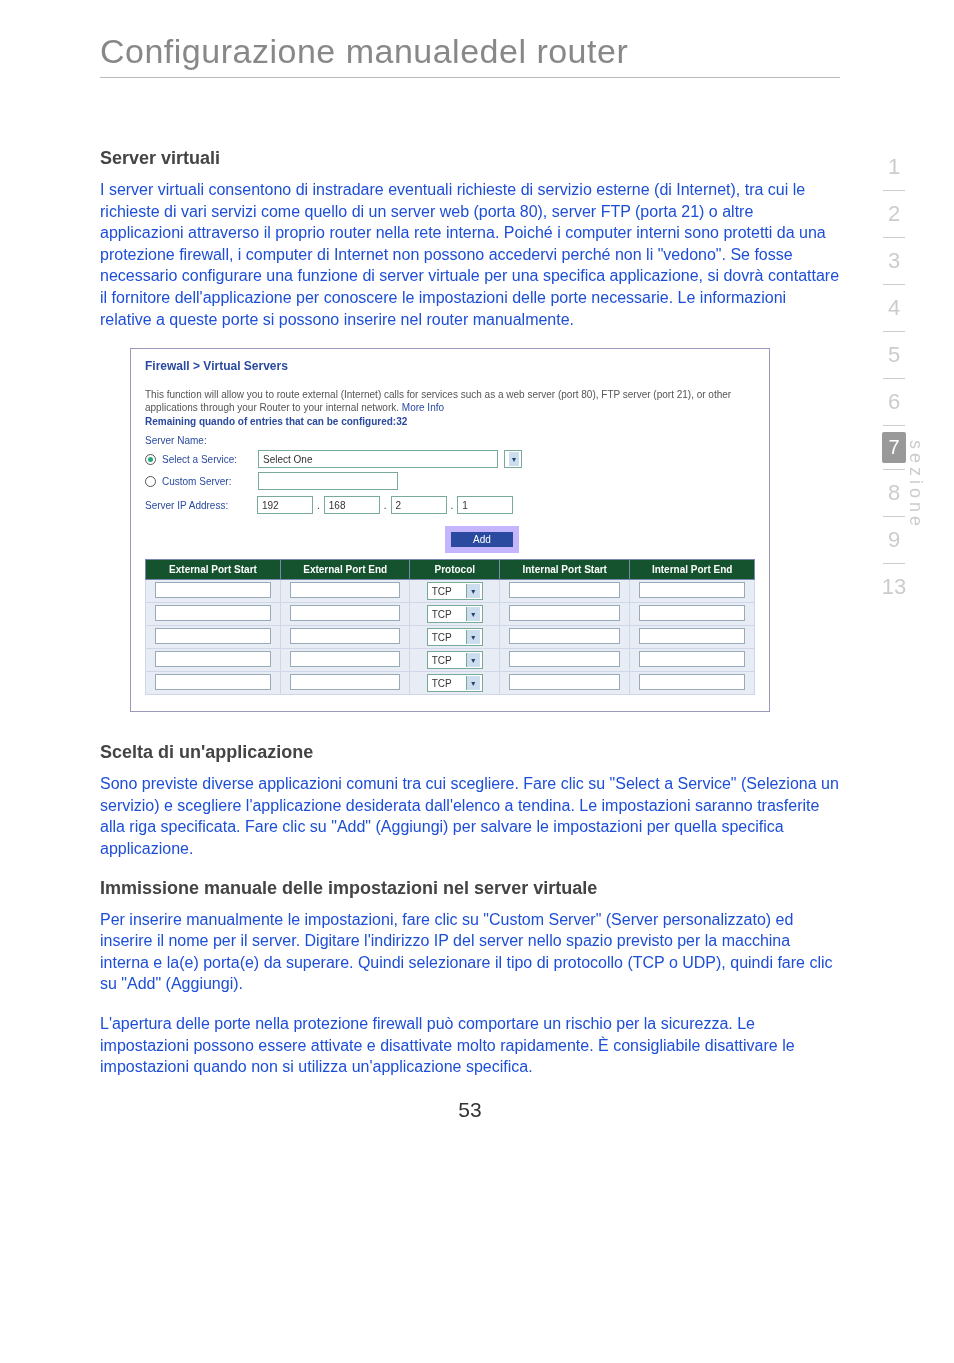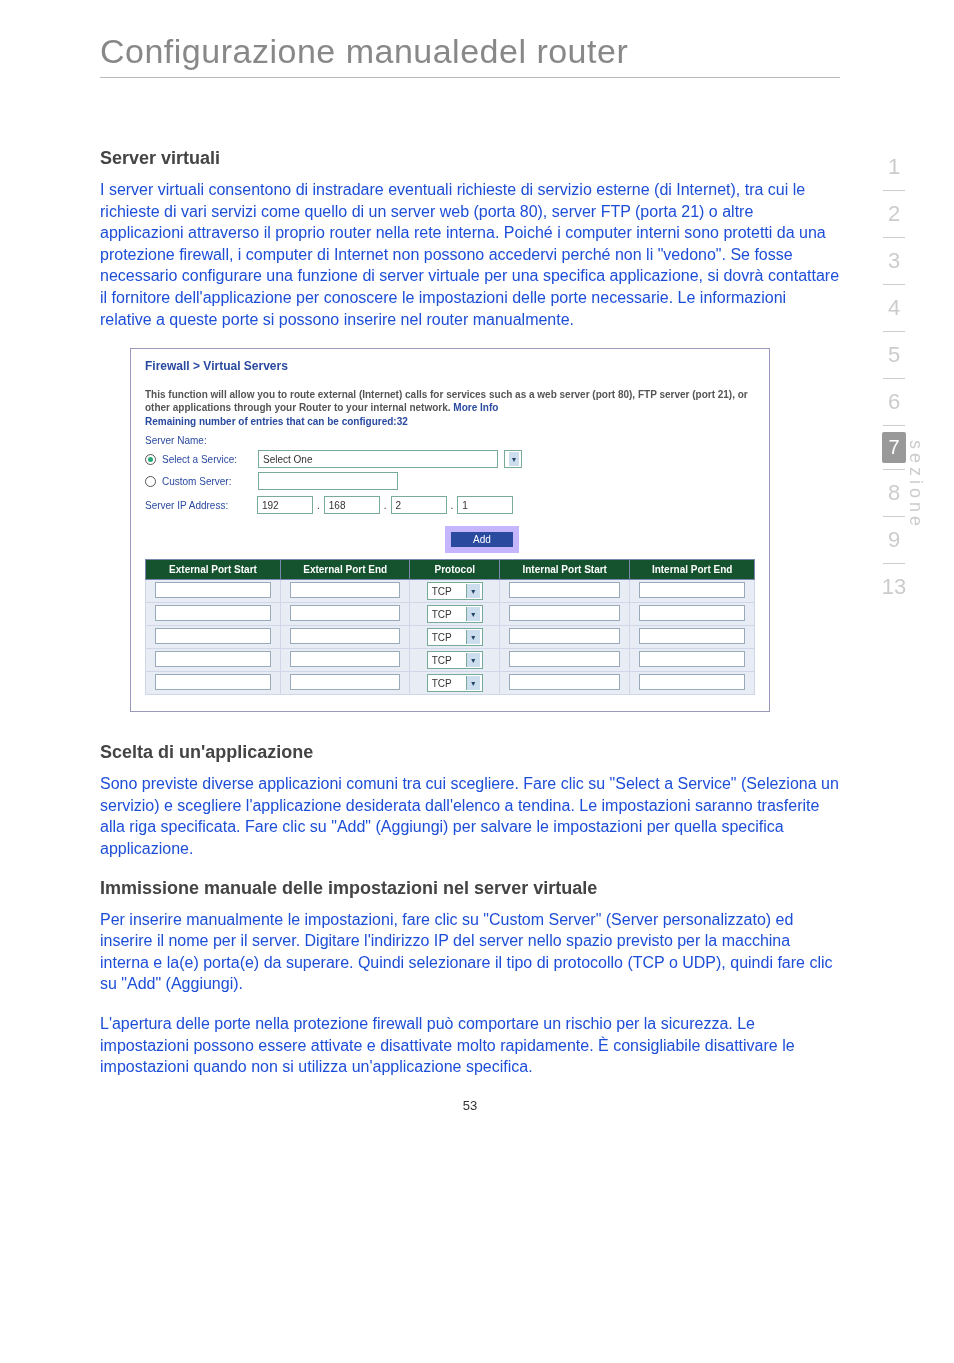"This function will allow you" .panel .desc { font-weight: bold -> none }
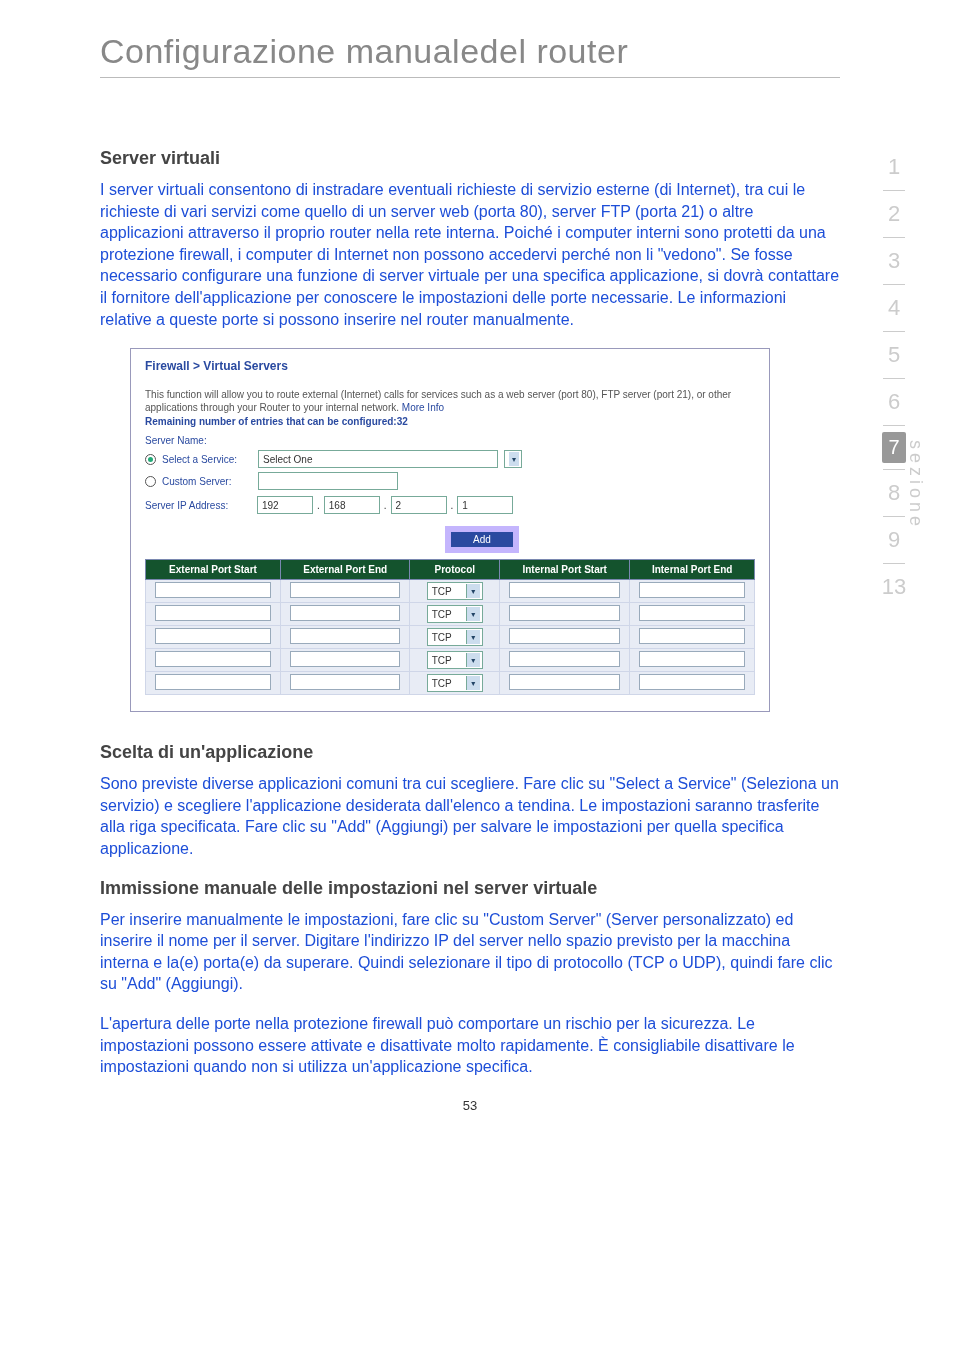"Remaining number of entries that" div.remaining { text: number -> quando }
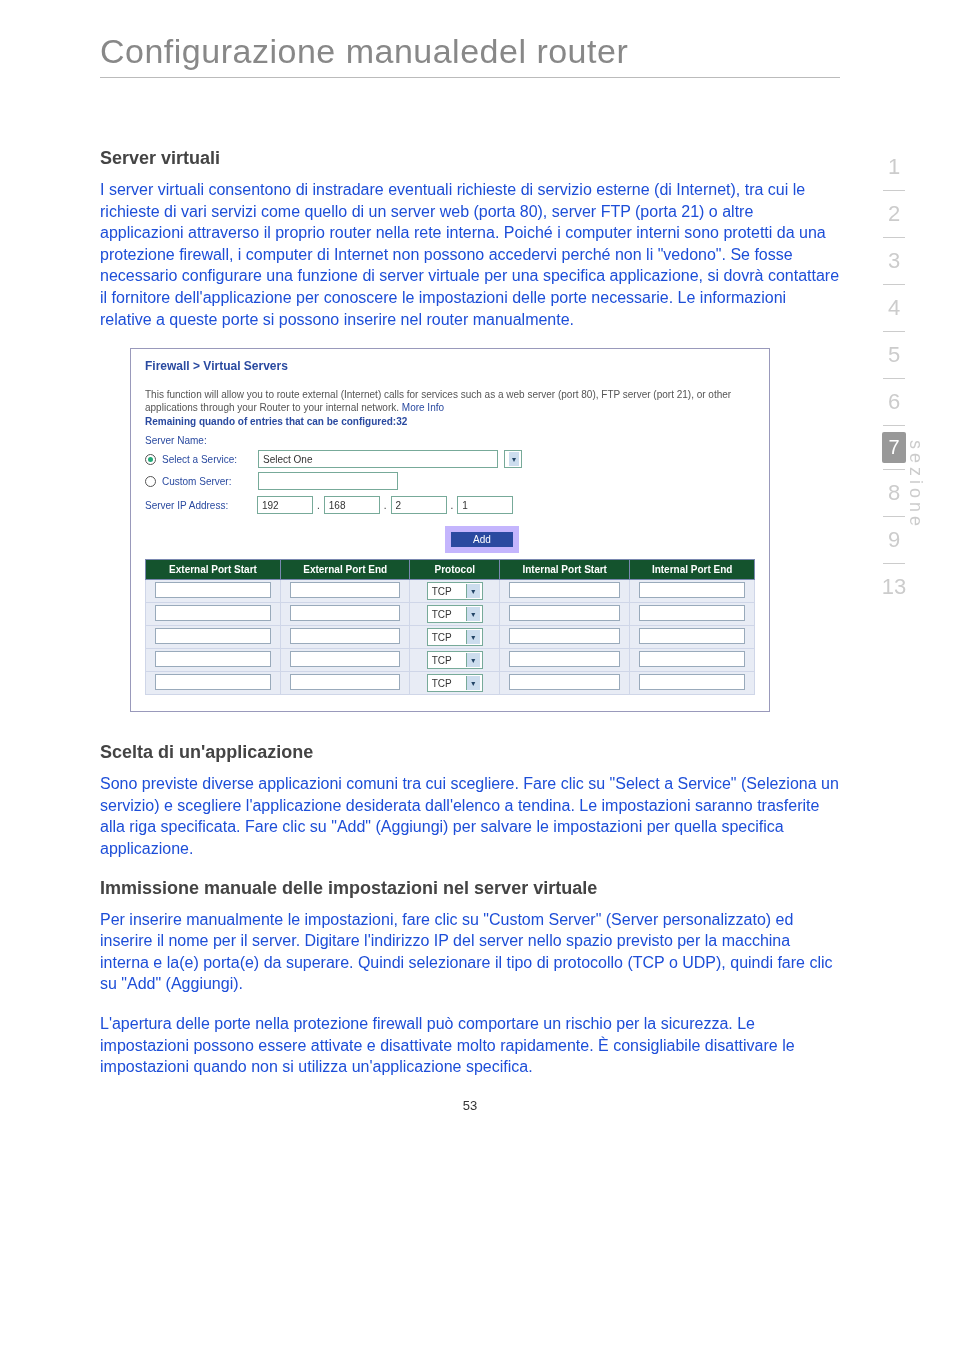"53" .pagenum { font-size: 13px -> 21px }
